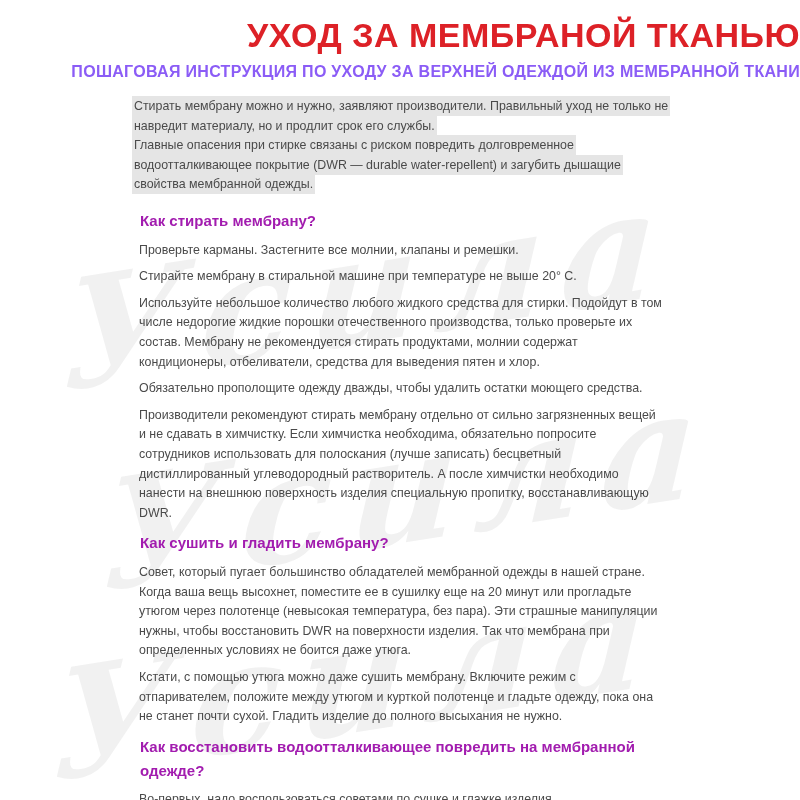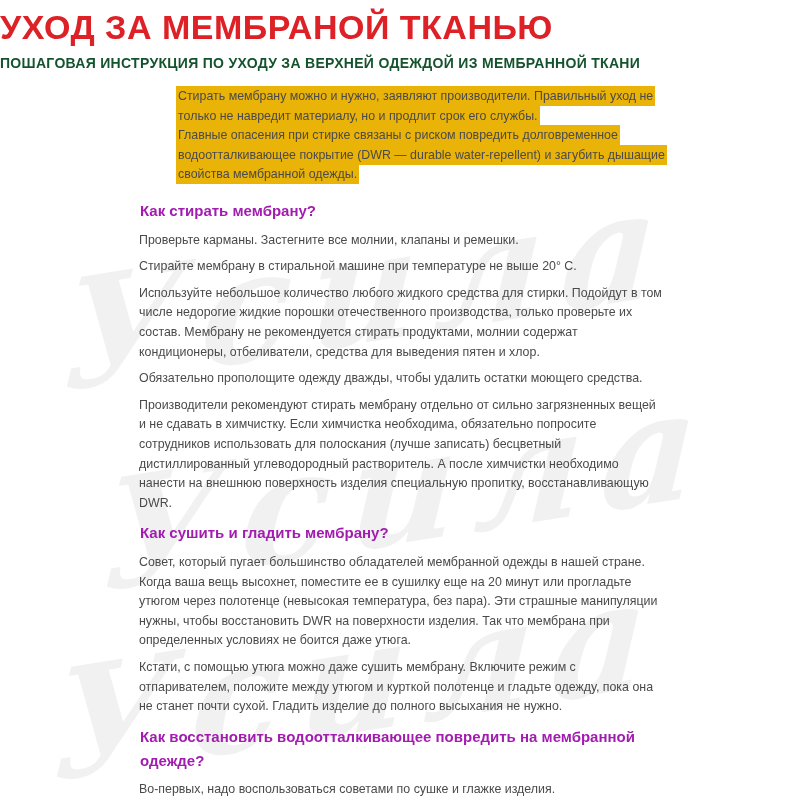"УХОД ЗА МЕМБРАНОЙ ТКАНЬЮ" .header { padding-top: 8px -> 16px; text-align: left -> right }
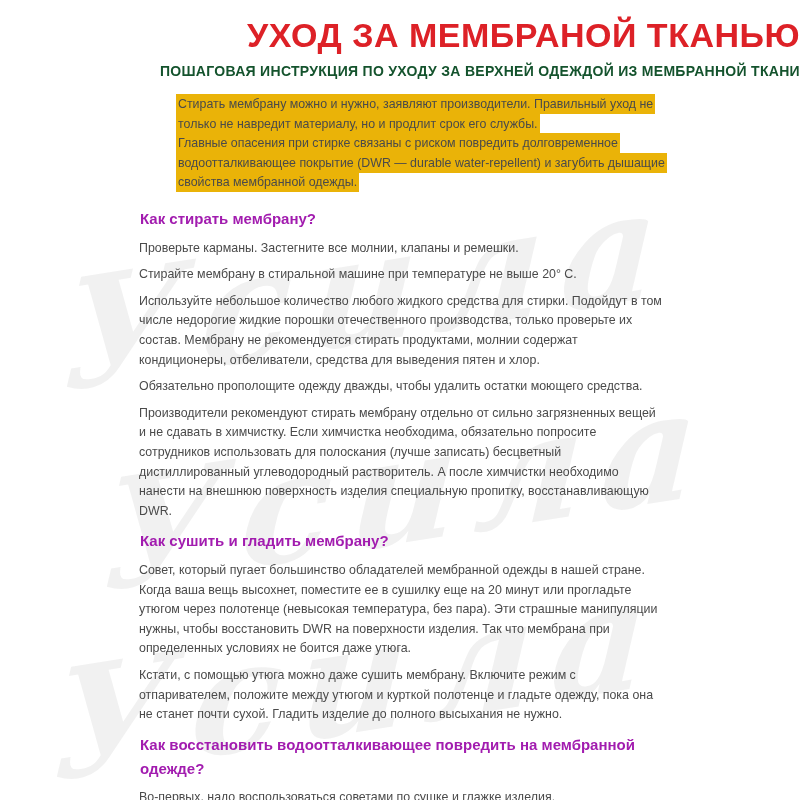"ПОШАГОВАЯ ИНСТРУКЦИЯ ПО УХОДУ ЗА" .subtitle { color: #14532d -> #8b5cf6; font-size: 14px -> 16px }
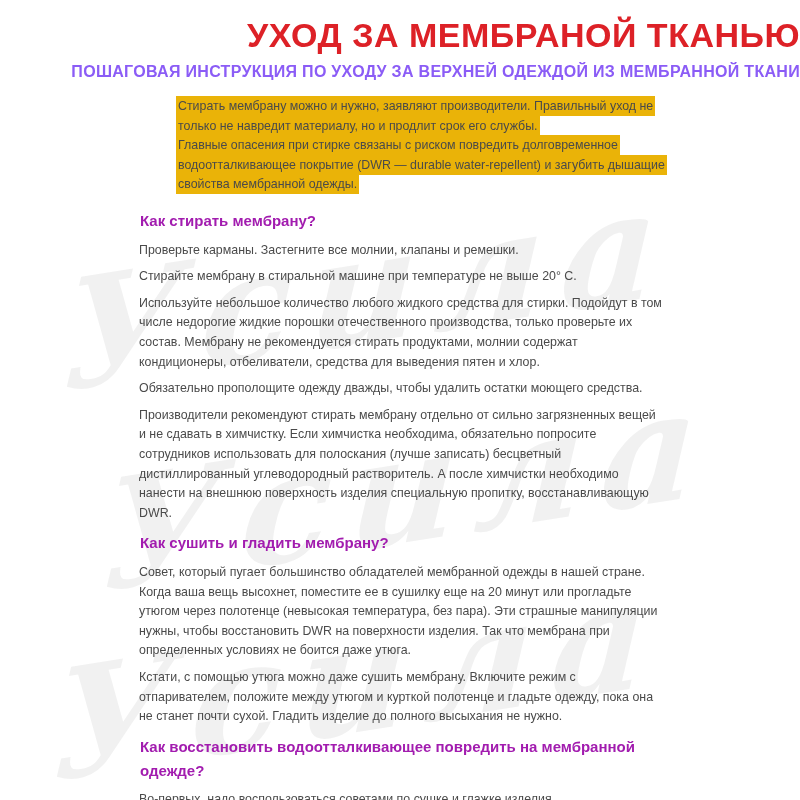"Стирать мембрану можно и нужно," .intro .hl { background: #eab308 -> #e5e5e5; margin-left: 44px -> none }
